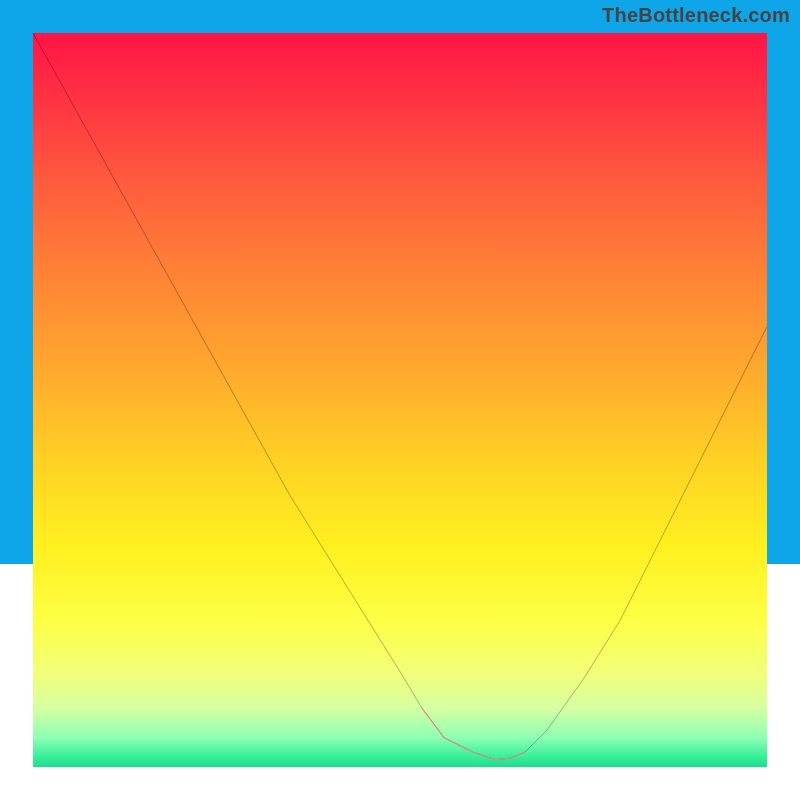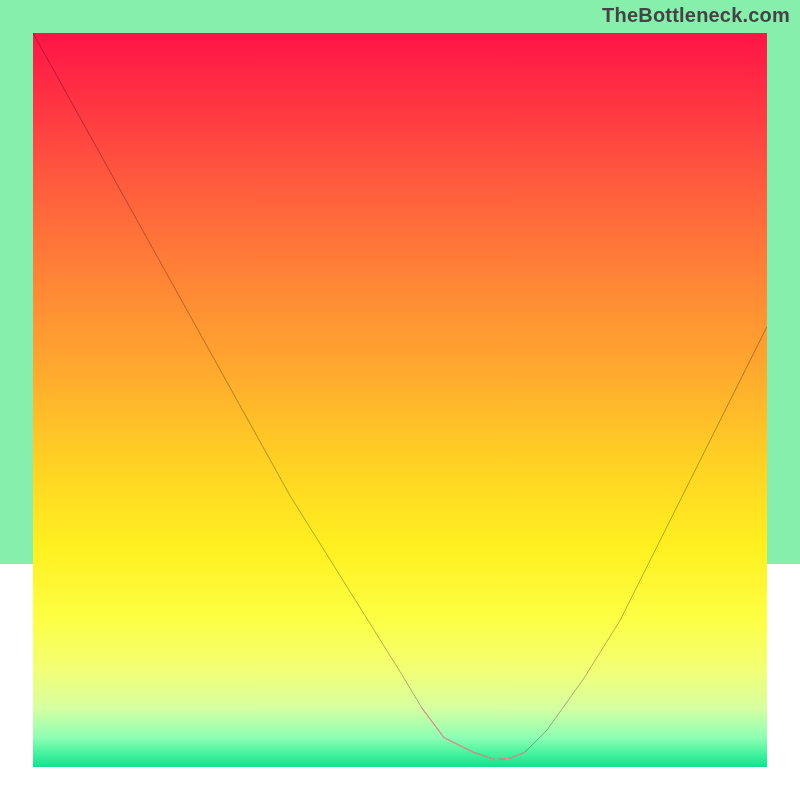"TheBottleneck.com" .frame { background: #86efac -> #0ea5e9 }
